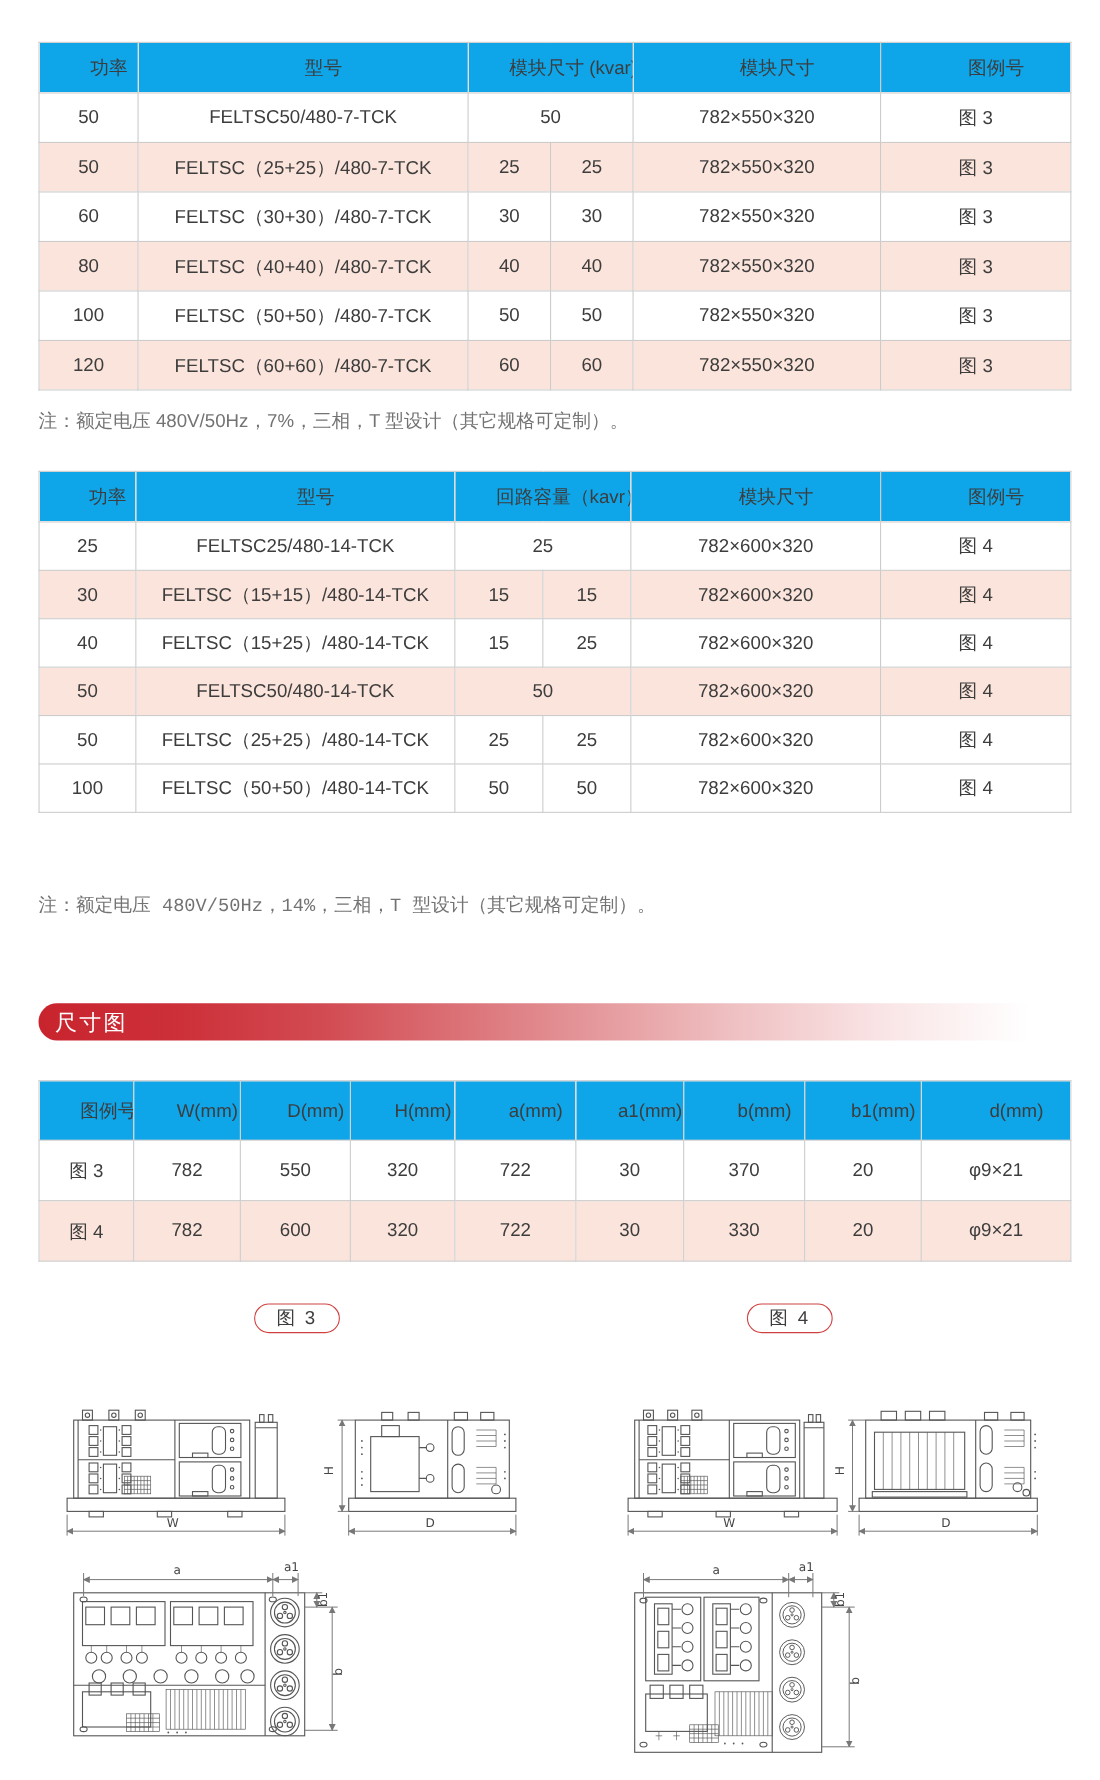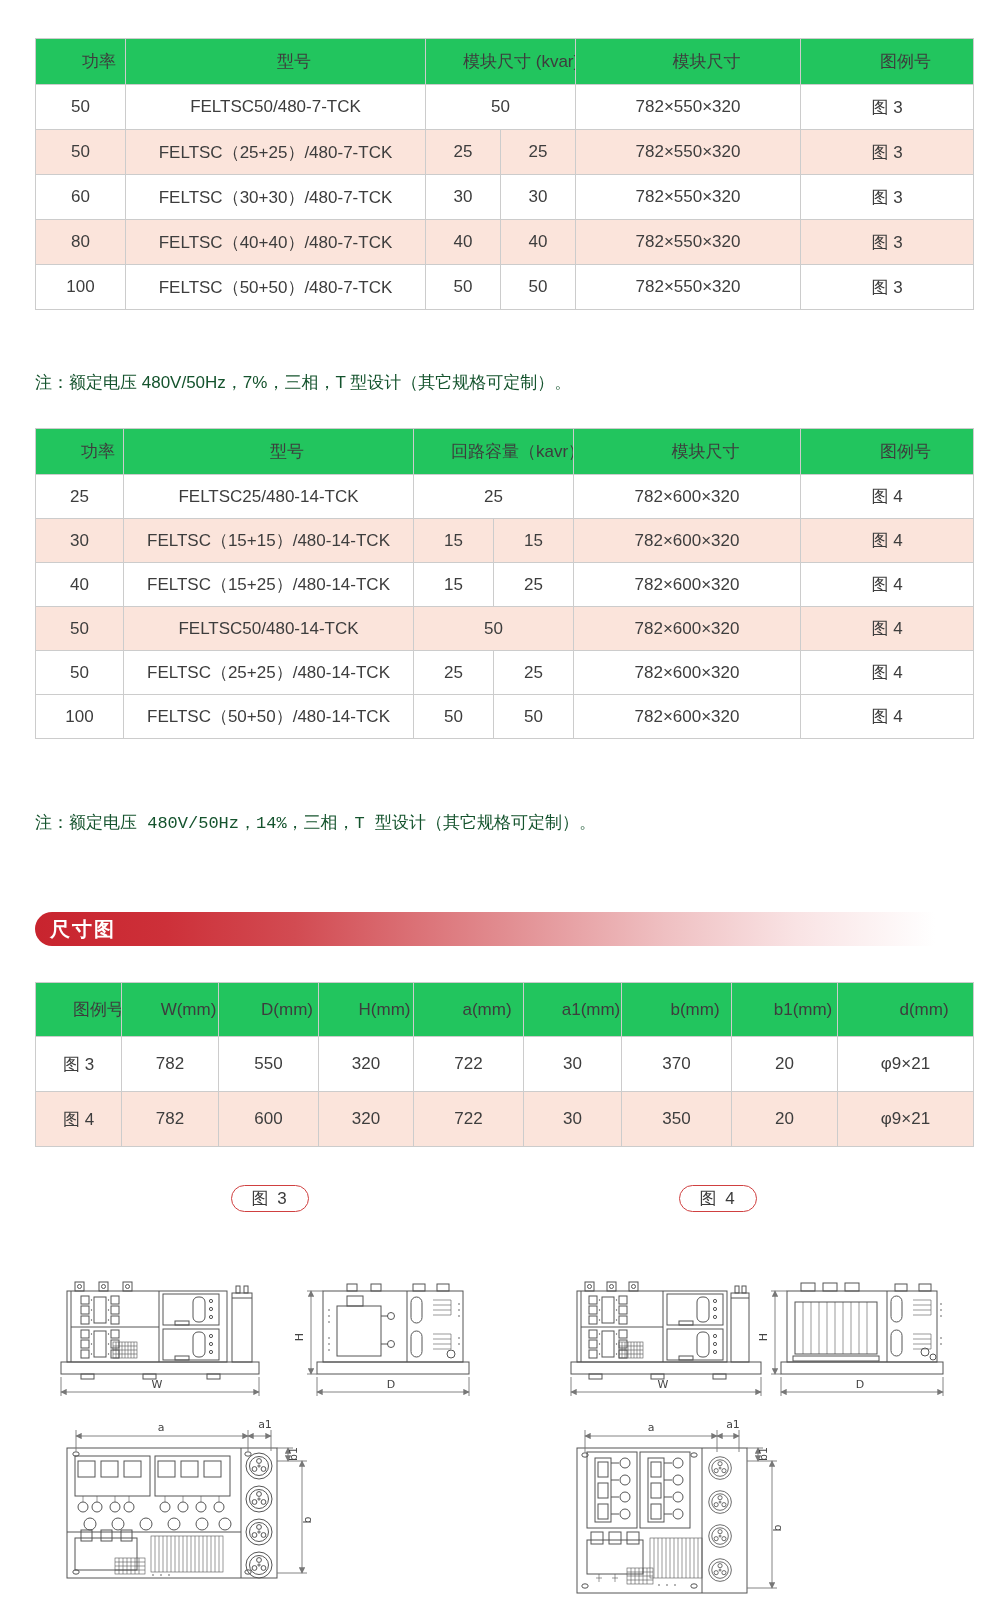"功率" table.spec th { background: #22c55e -> #0ea5e9 }
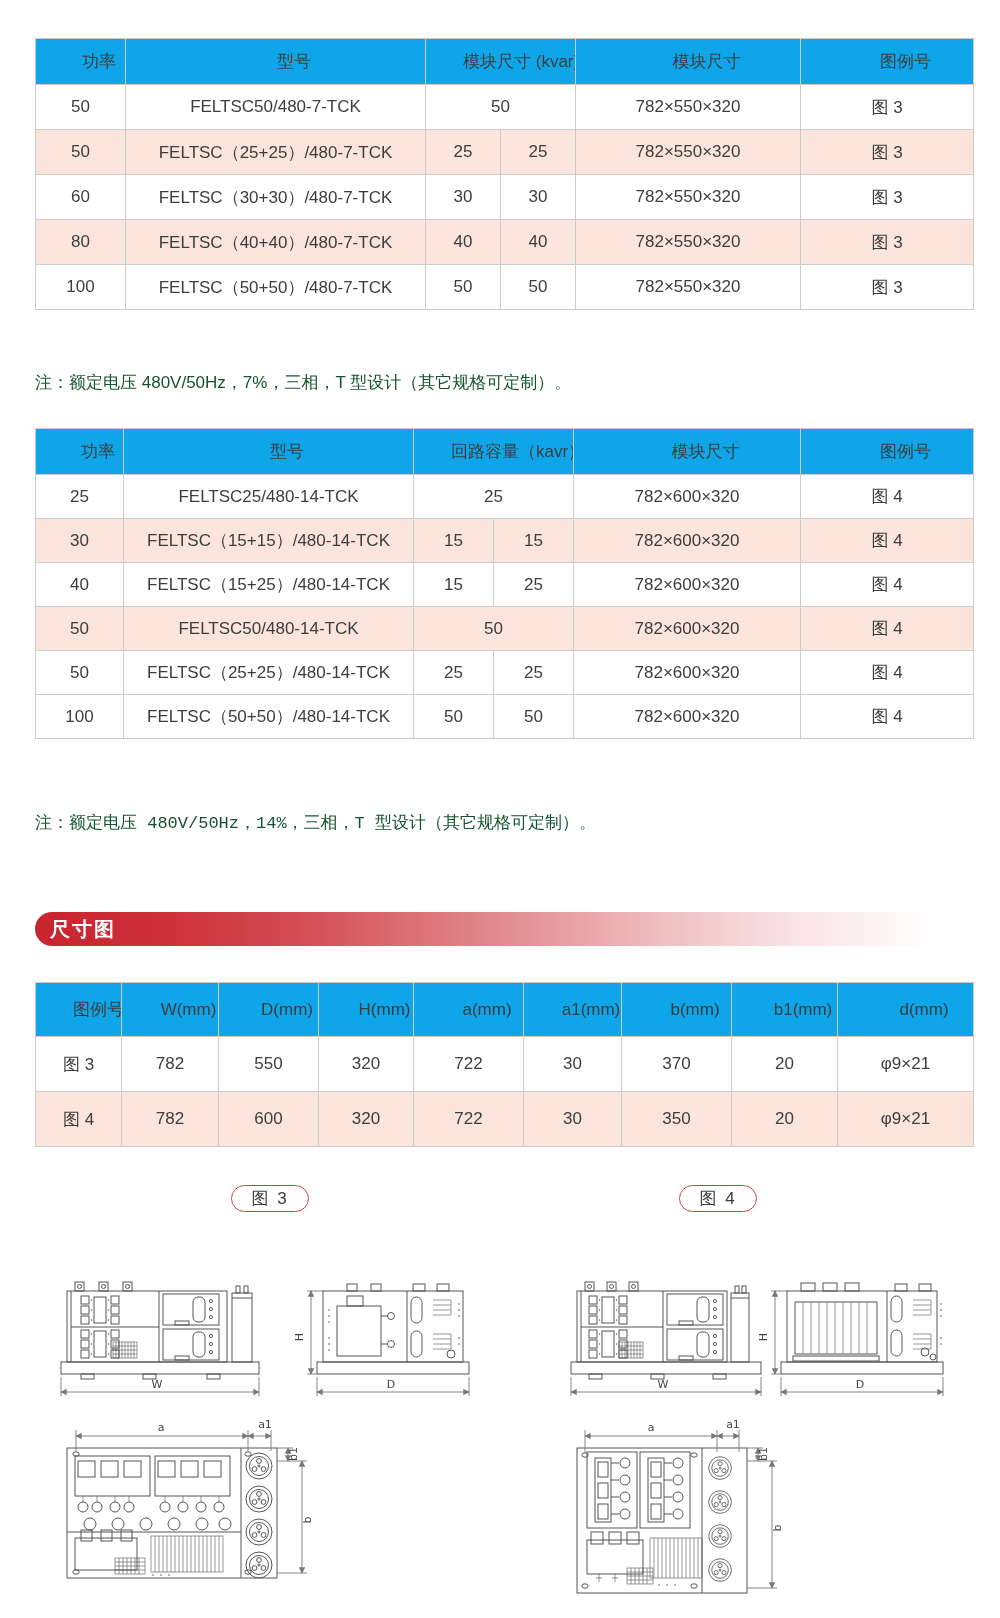"120" tr.pink { html: none -> <tr> <td>120</td> <td>FELTSC（60+60）/480-7-TCK</td> <td>60</td> <td>60</td> <td>782×550×320</td> <td>图 3</td> </tr> }
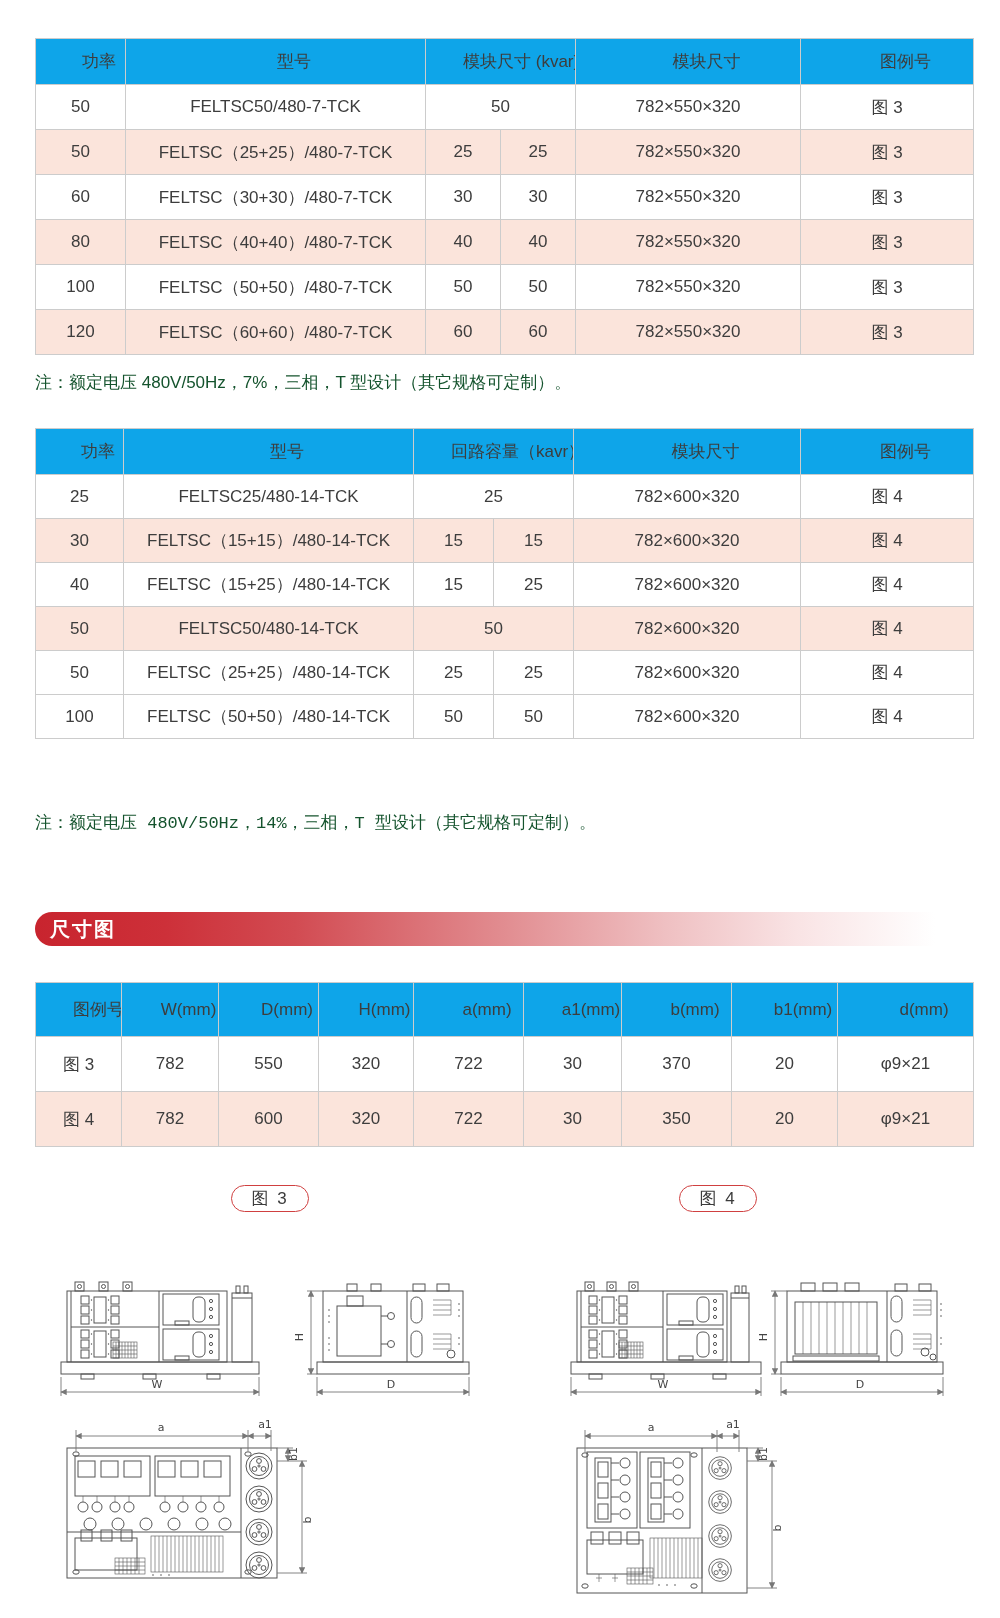"注：额定电压 480V/50Hz，7%，三相，T 型设计（其它规格可定制）。" .note { color: #14532d -> #737373 }
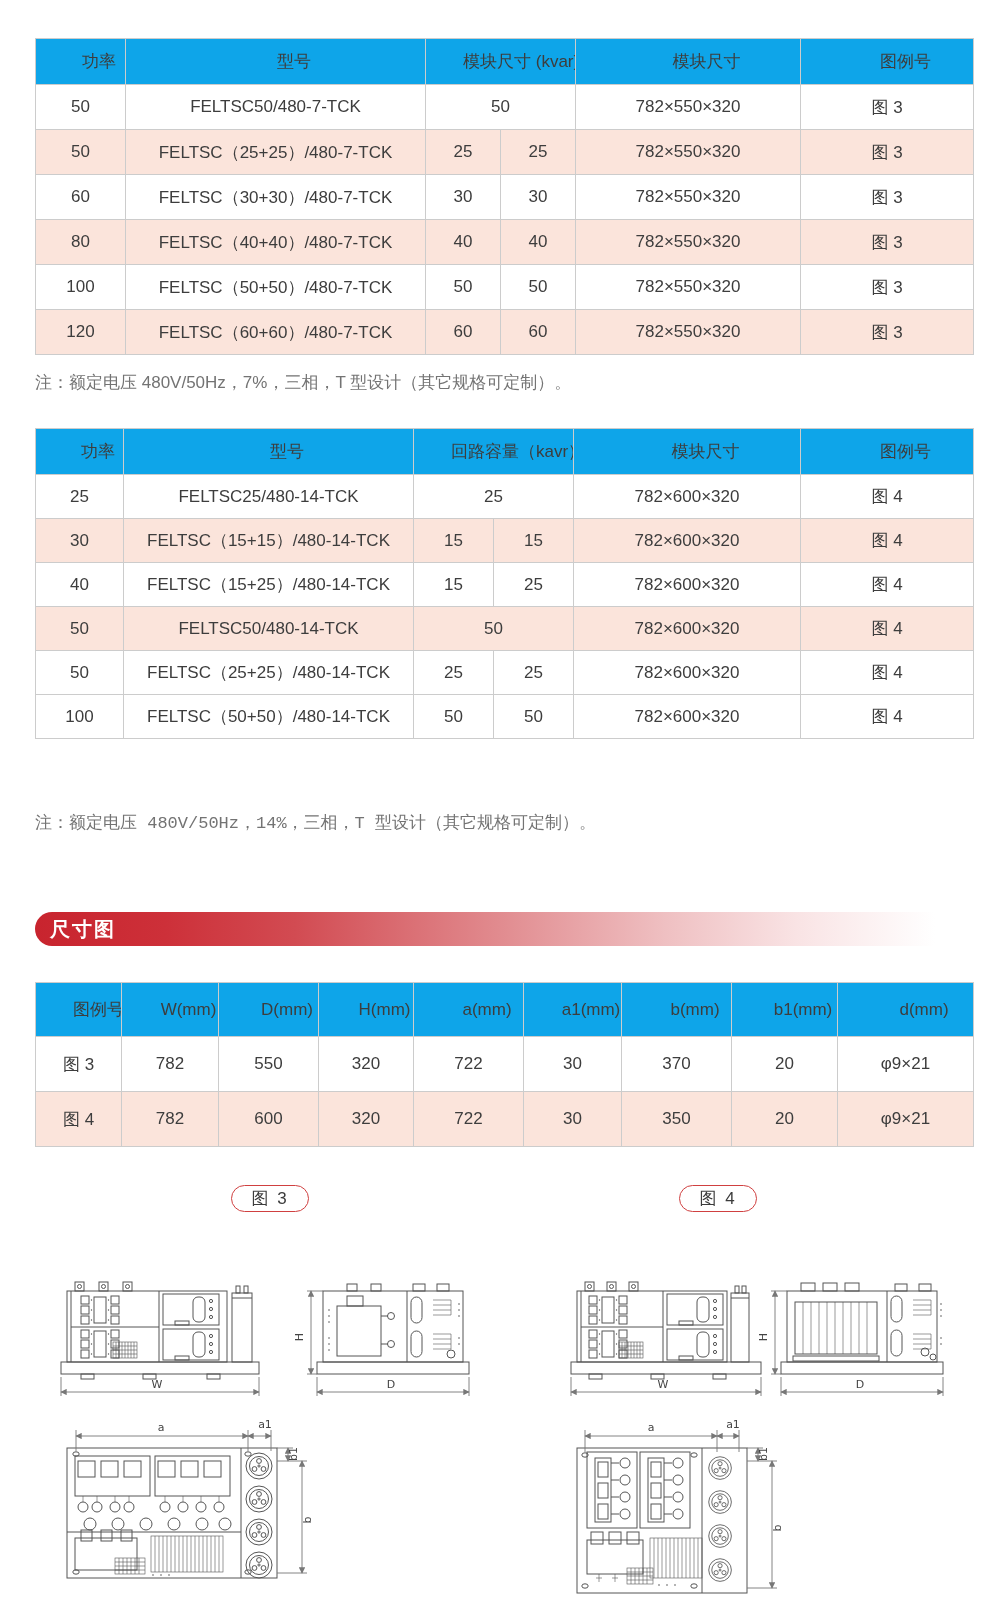"尺寸图" .banner span { font-weight: 700 -> 400 }
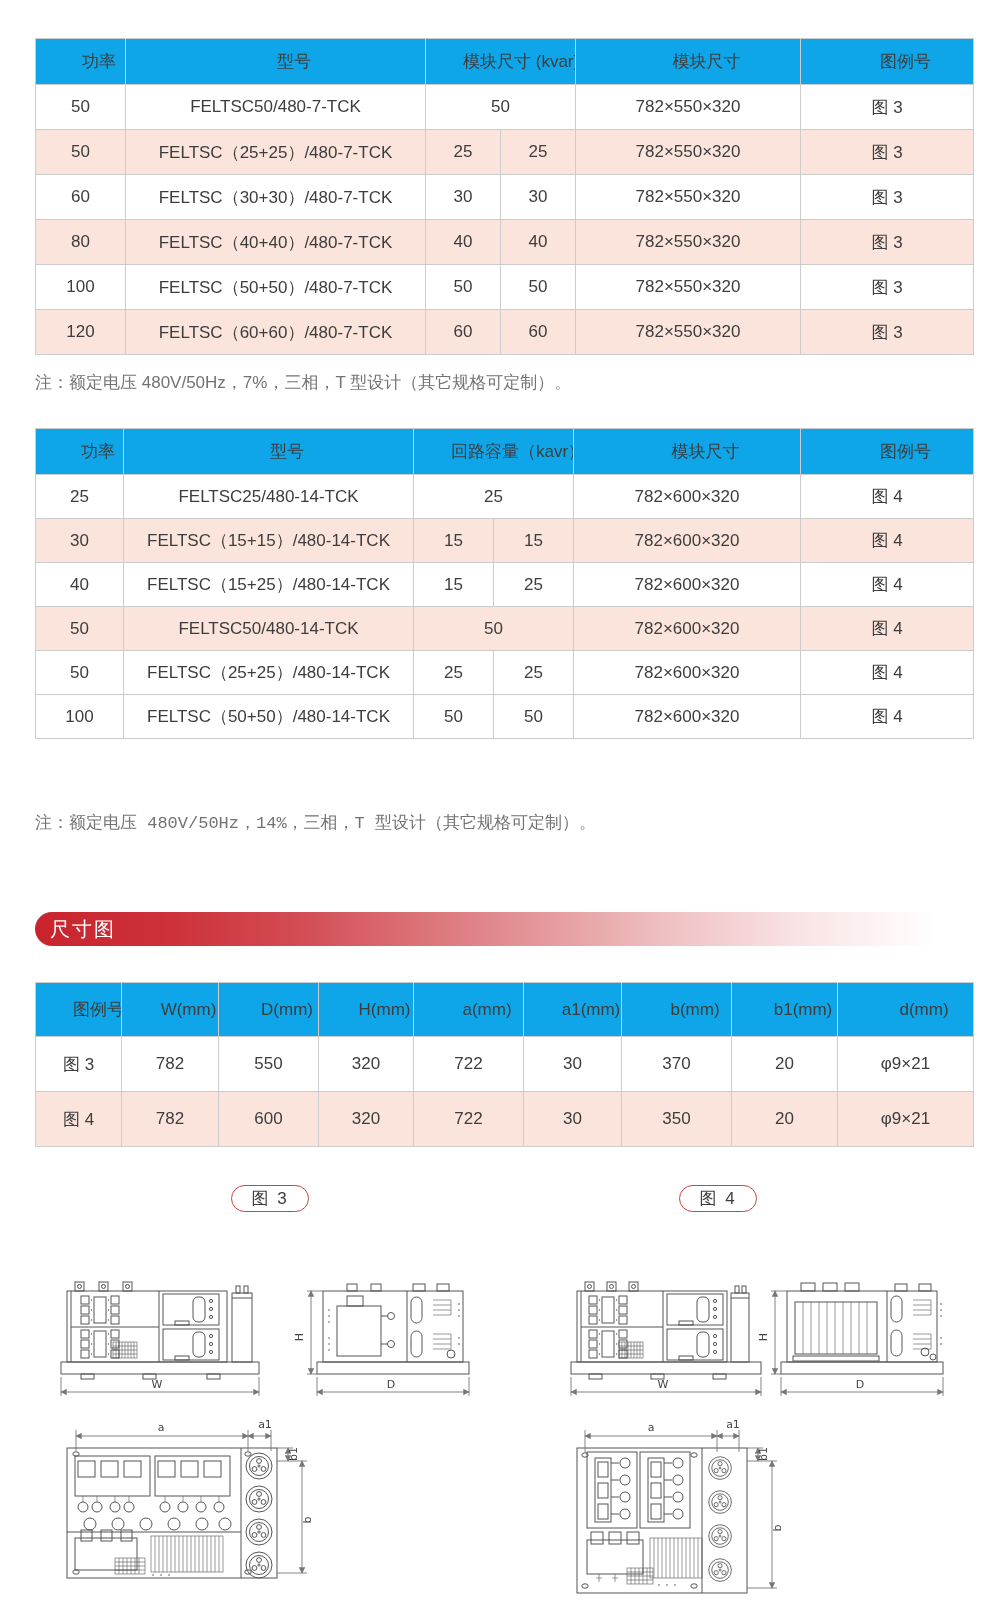"350" td { text: 350 -> 330 }
